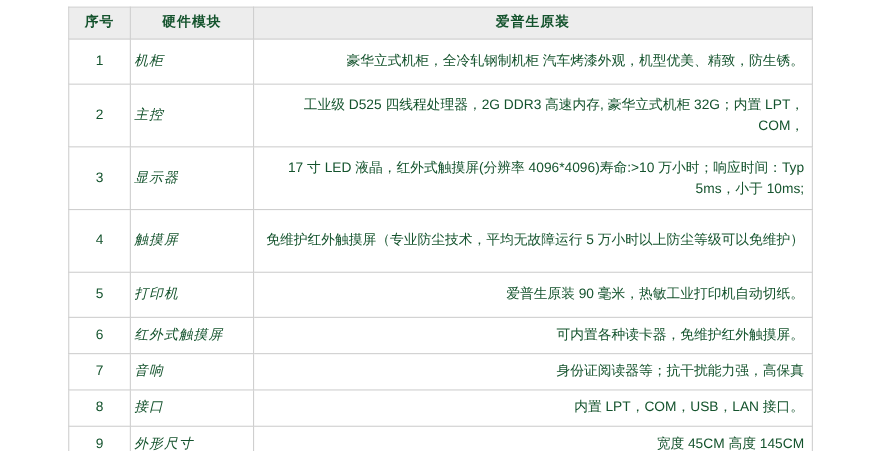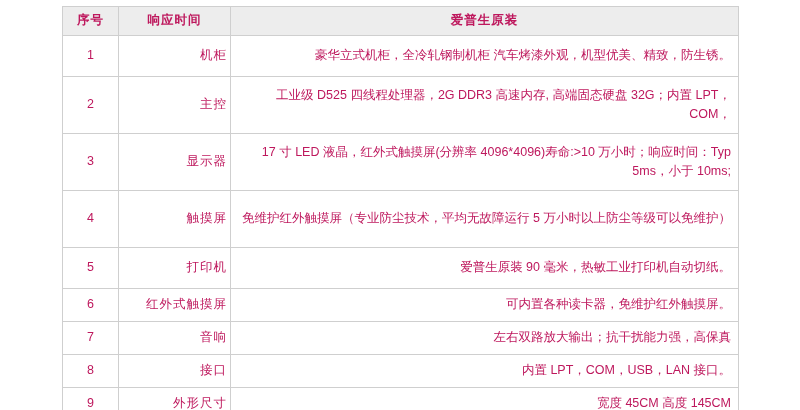"序号" table.spec-table th, table.spec-table td { color: #be185d -> #14532d }
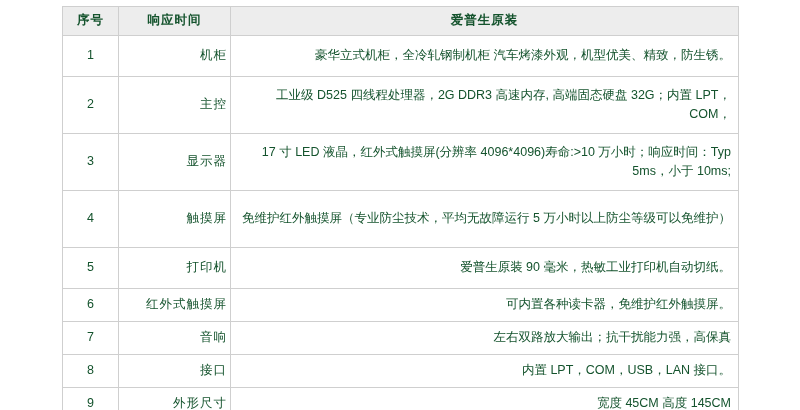"响应时间" th { text: 响应时间 -> 硬件模块 }
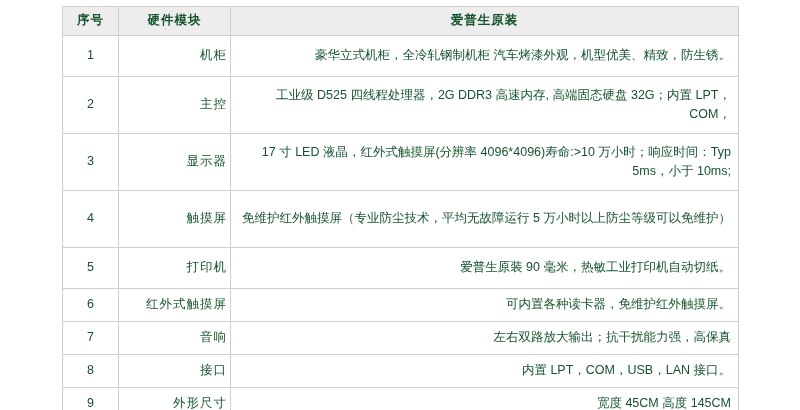"机柜" td.cell-module { font-style: none -> italic; text-align: right -> left }
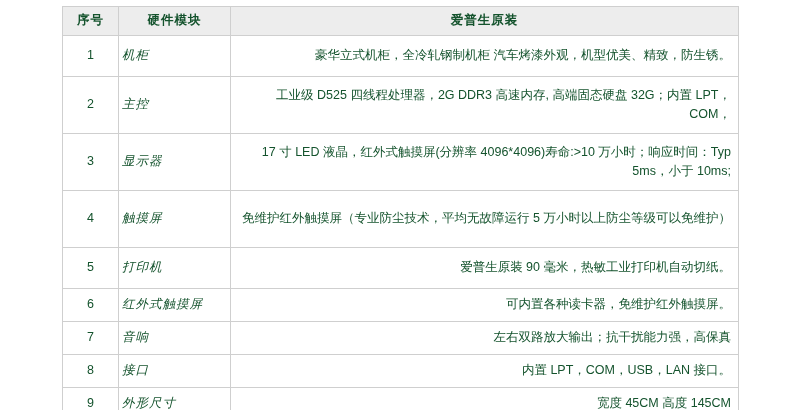"工业级 D525 四线程处理器，2G DDR3 高速内存," td.cell-spec { text: 高端固态硬盘 -> 豪华立式机柜 }
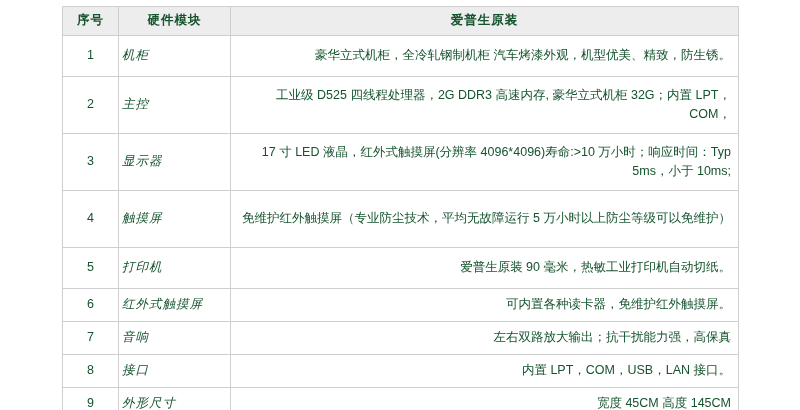"左右双路放大输出；抗干扰能力强，高保真" td.cell-spec { text: 左右双路放大输出 -> 身份证阅读器等 }
